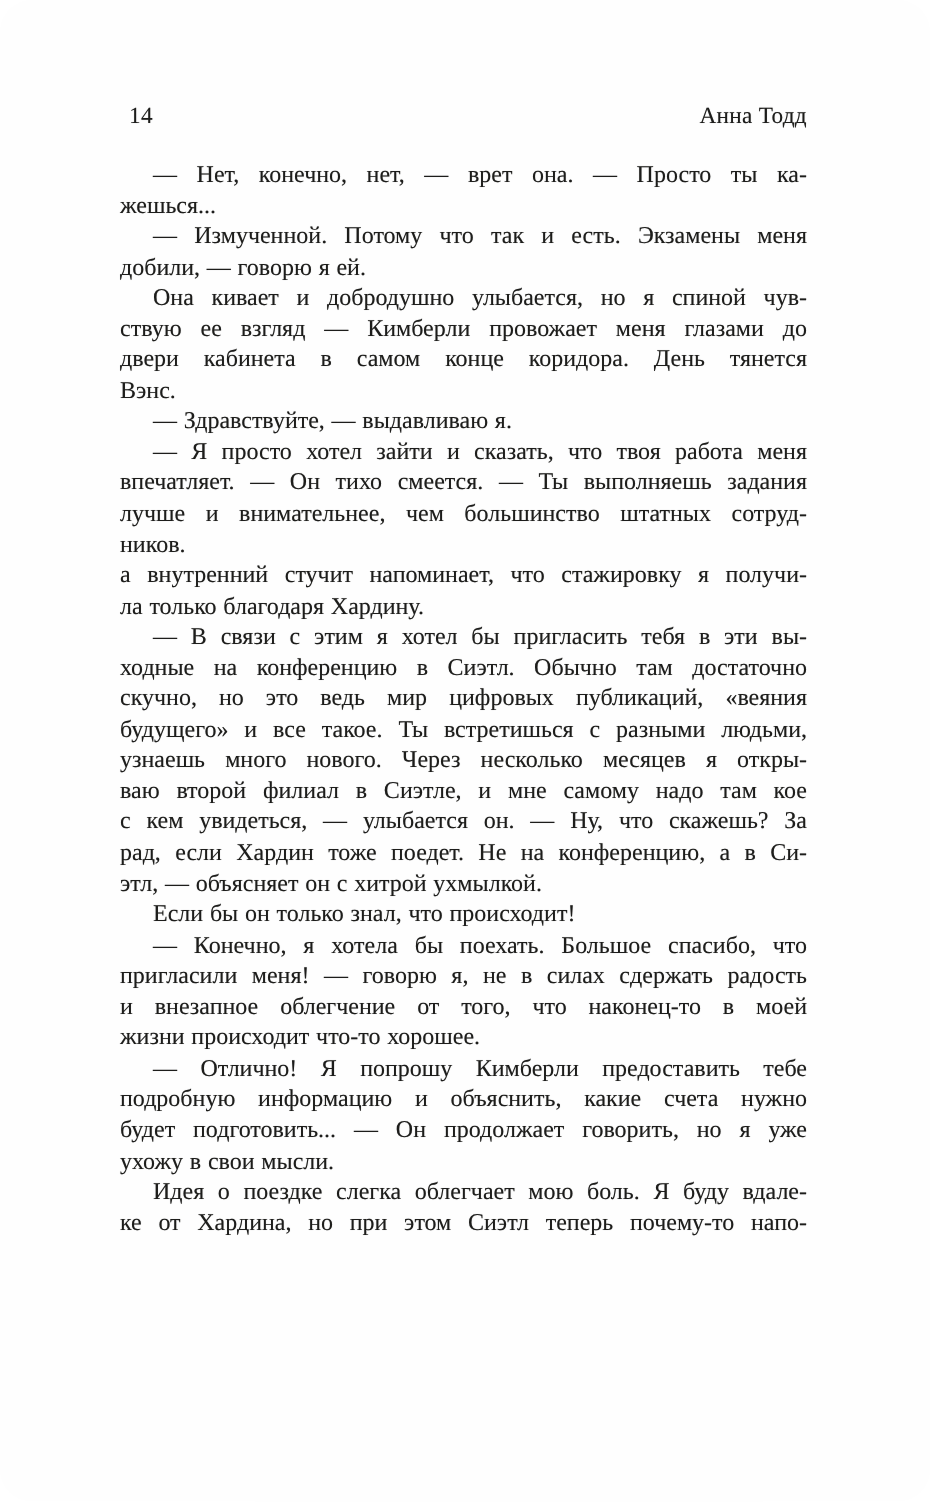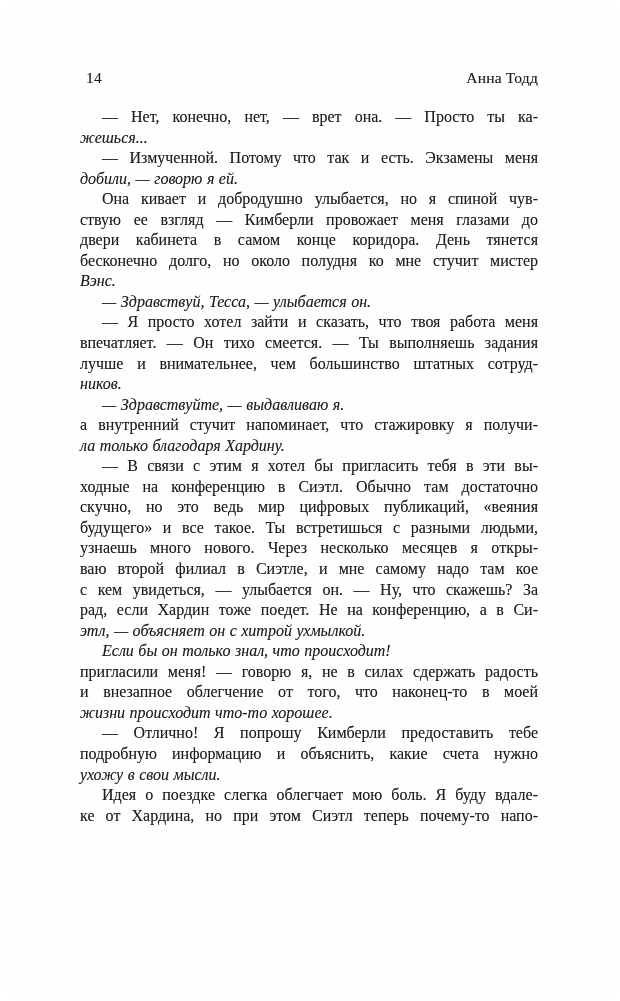"жешься..." .line.end { font-style: italic -> none }
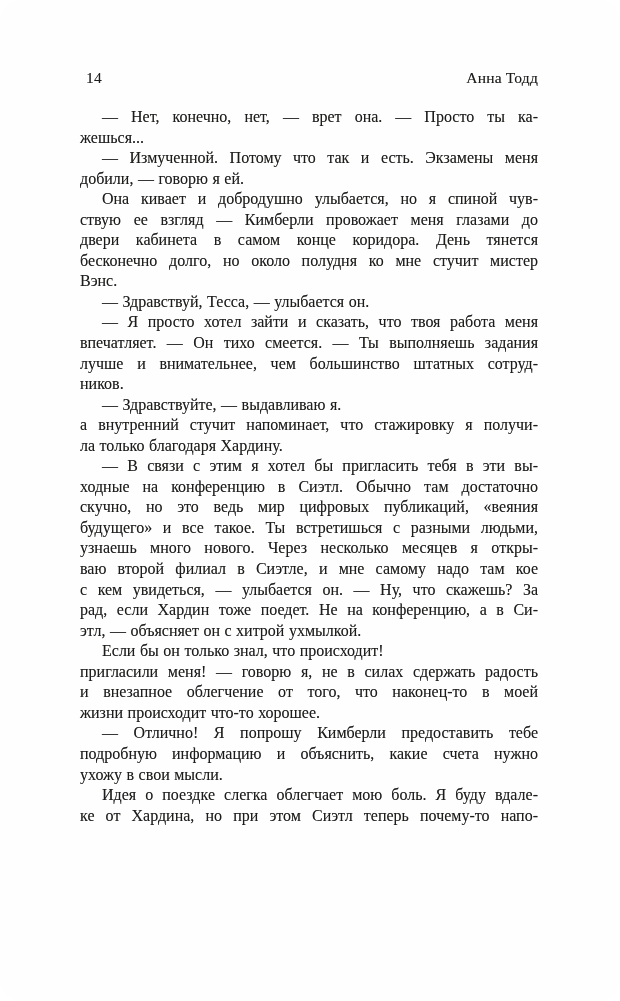"бесконечно долго, но около полудня" div.line { html: <div>бесконечно долго, но около полудня ко мне стучит мистер</div> -> none }
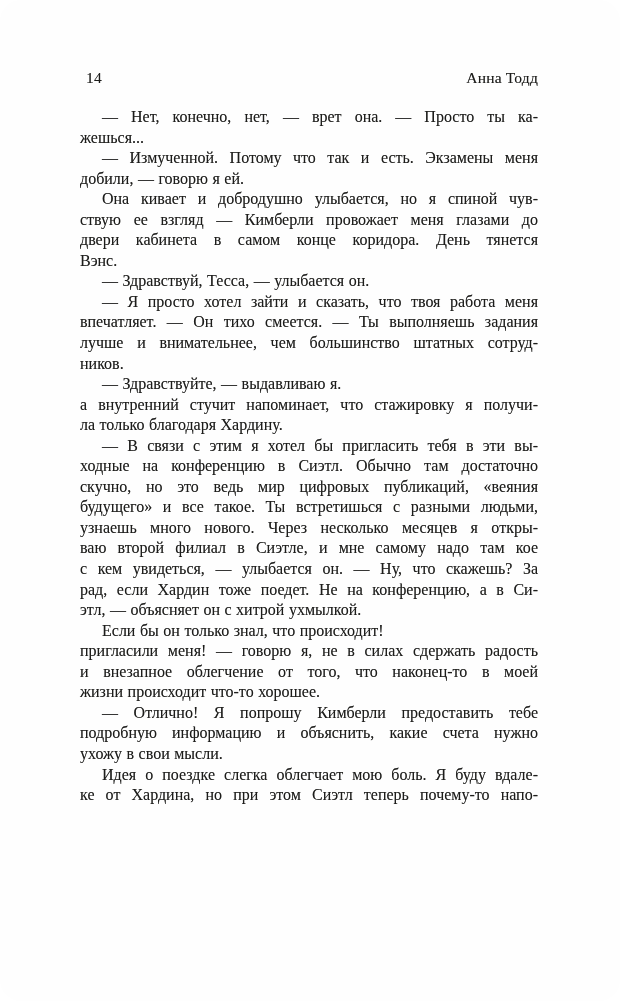"— Здравствуй, Тесса, — улыбается" div.paragraph { html: <div> <div>— Здравствуй, Тесса, — улыбается он.</div> </div> -> none }
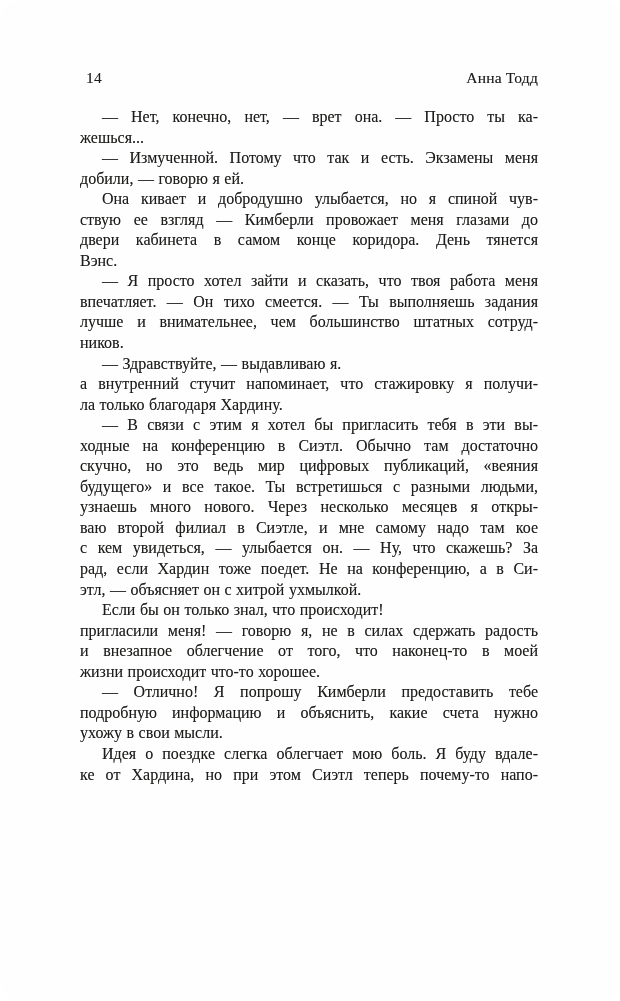"— Я просто хотел зайти" div.paragraph { order: before "— Здравствуйте, — выдавливаю я." -> after "— Здравствуйте, — выдавливаю я." }
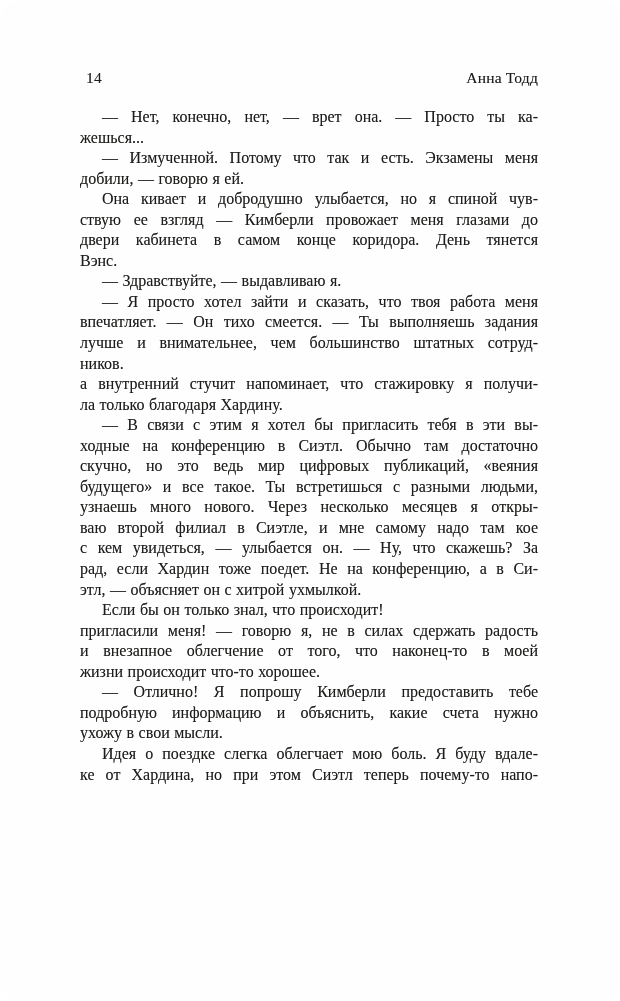"— Конечно, я хотела бы" div.line { html: none -> <div>— Конечно, я хотела бы поехать. Большое спасибо, что</div> }
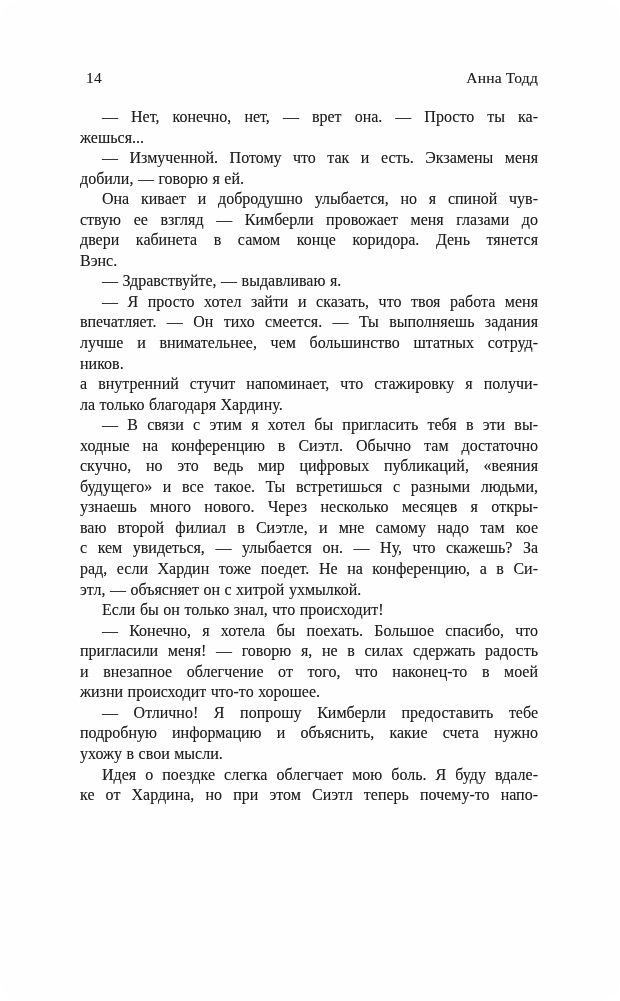"будет подготовить... — Он продолжает" div.line { html: none -> <div>будет подготовить... — Он продолжает говорить, но я уже</div> }
